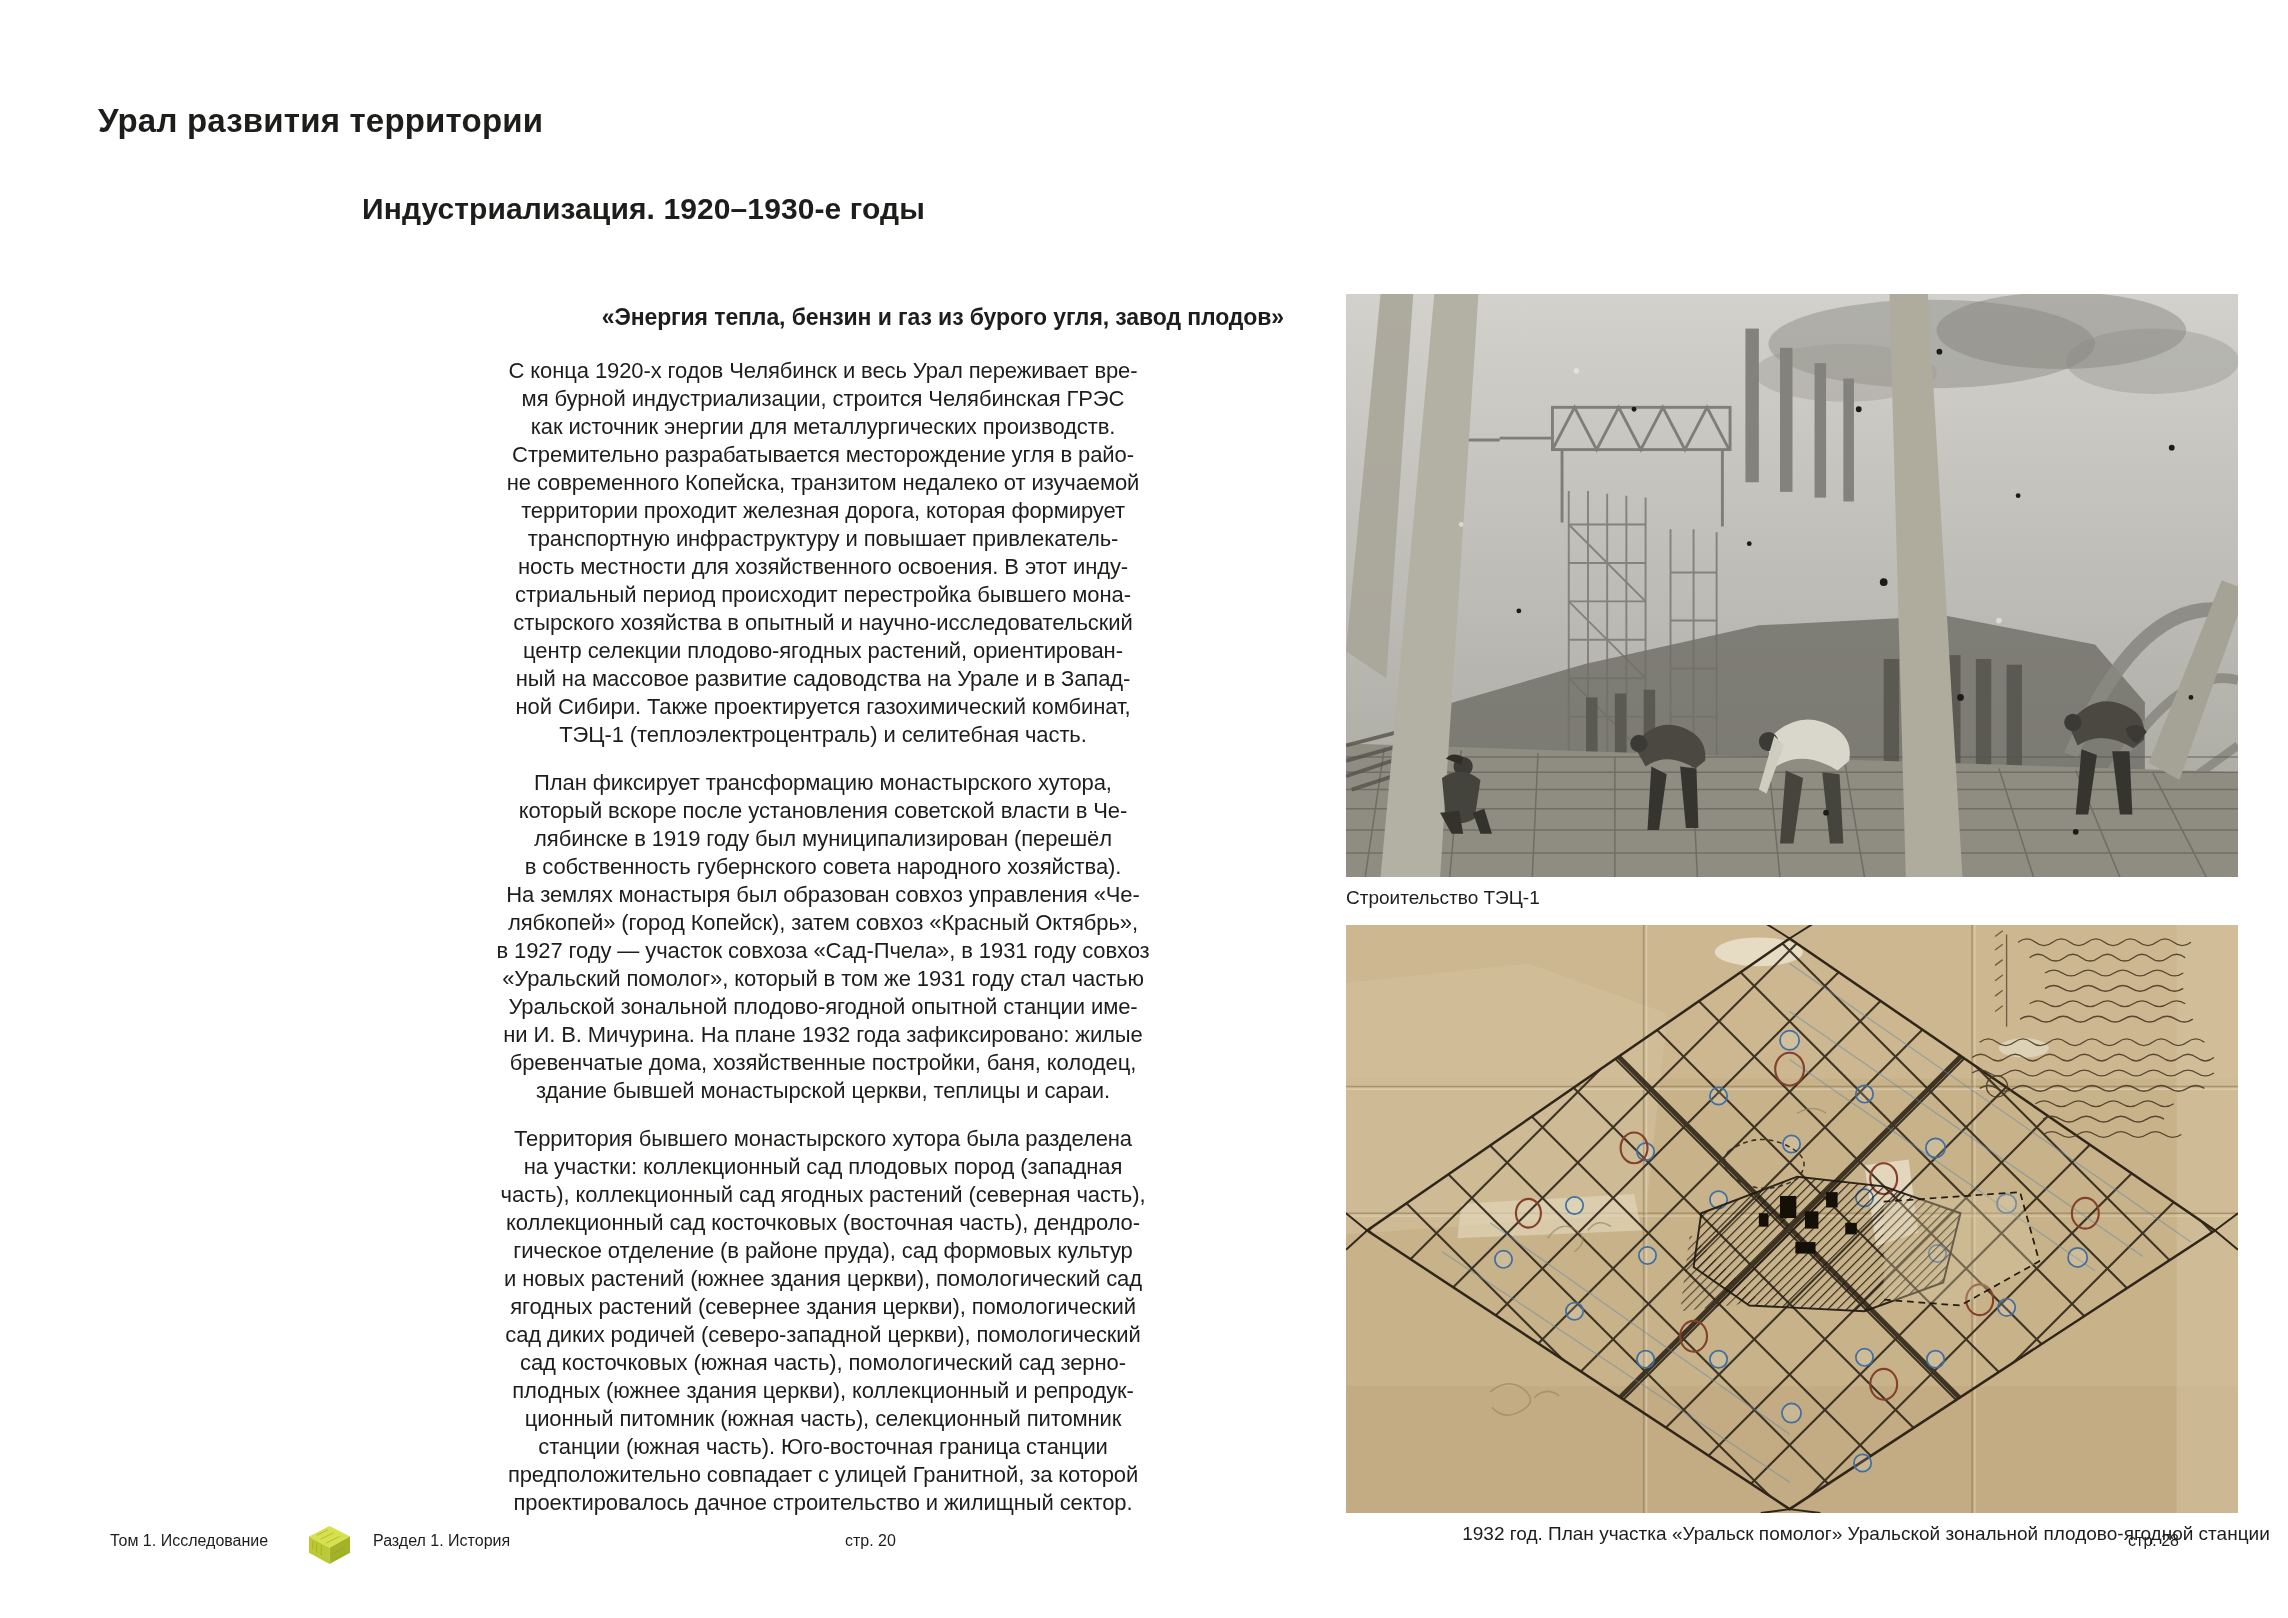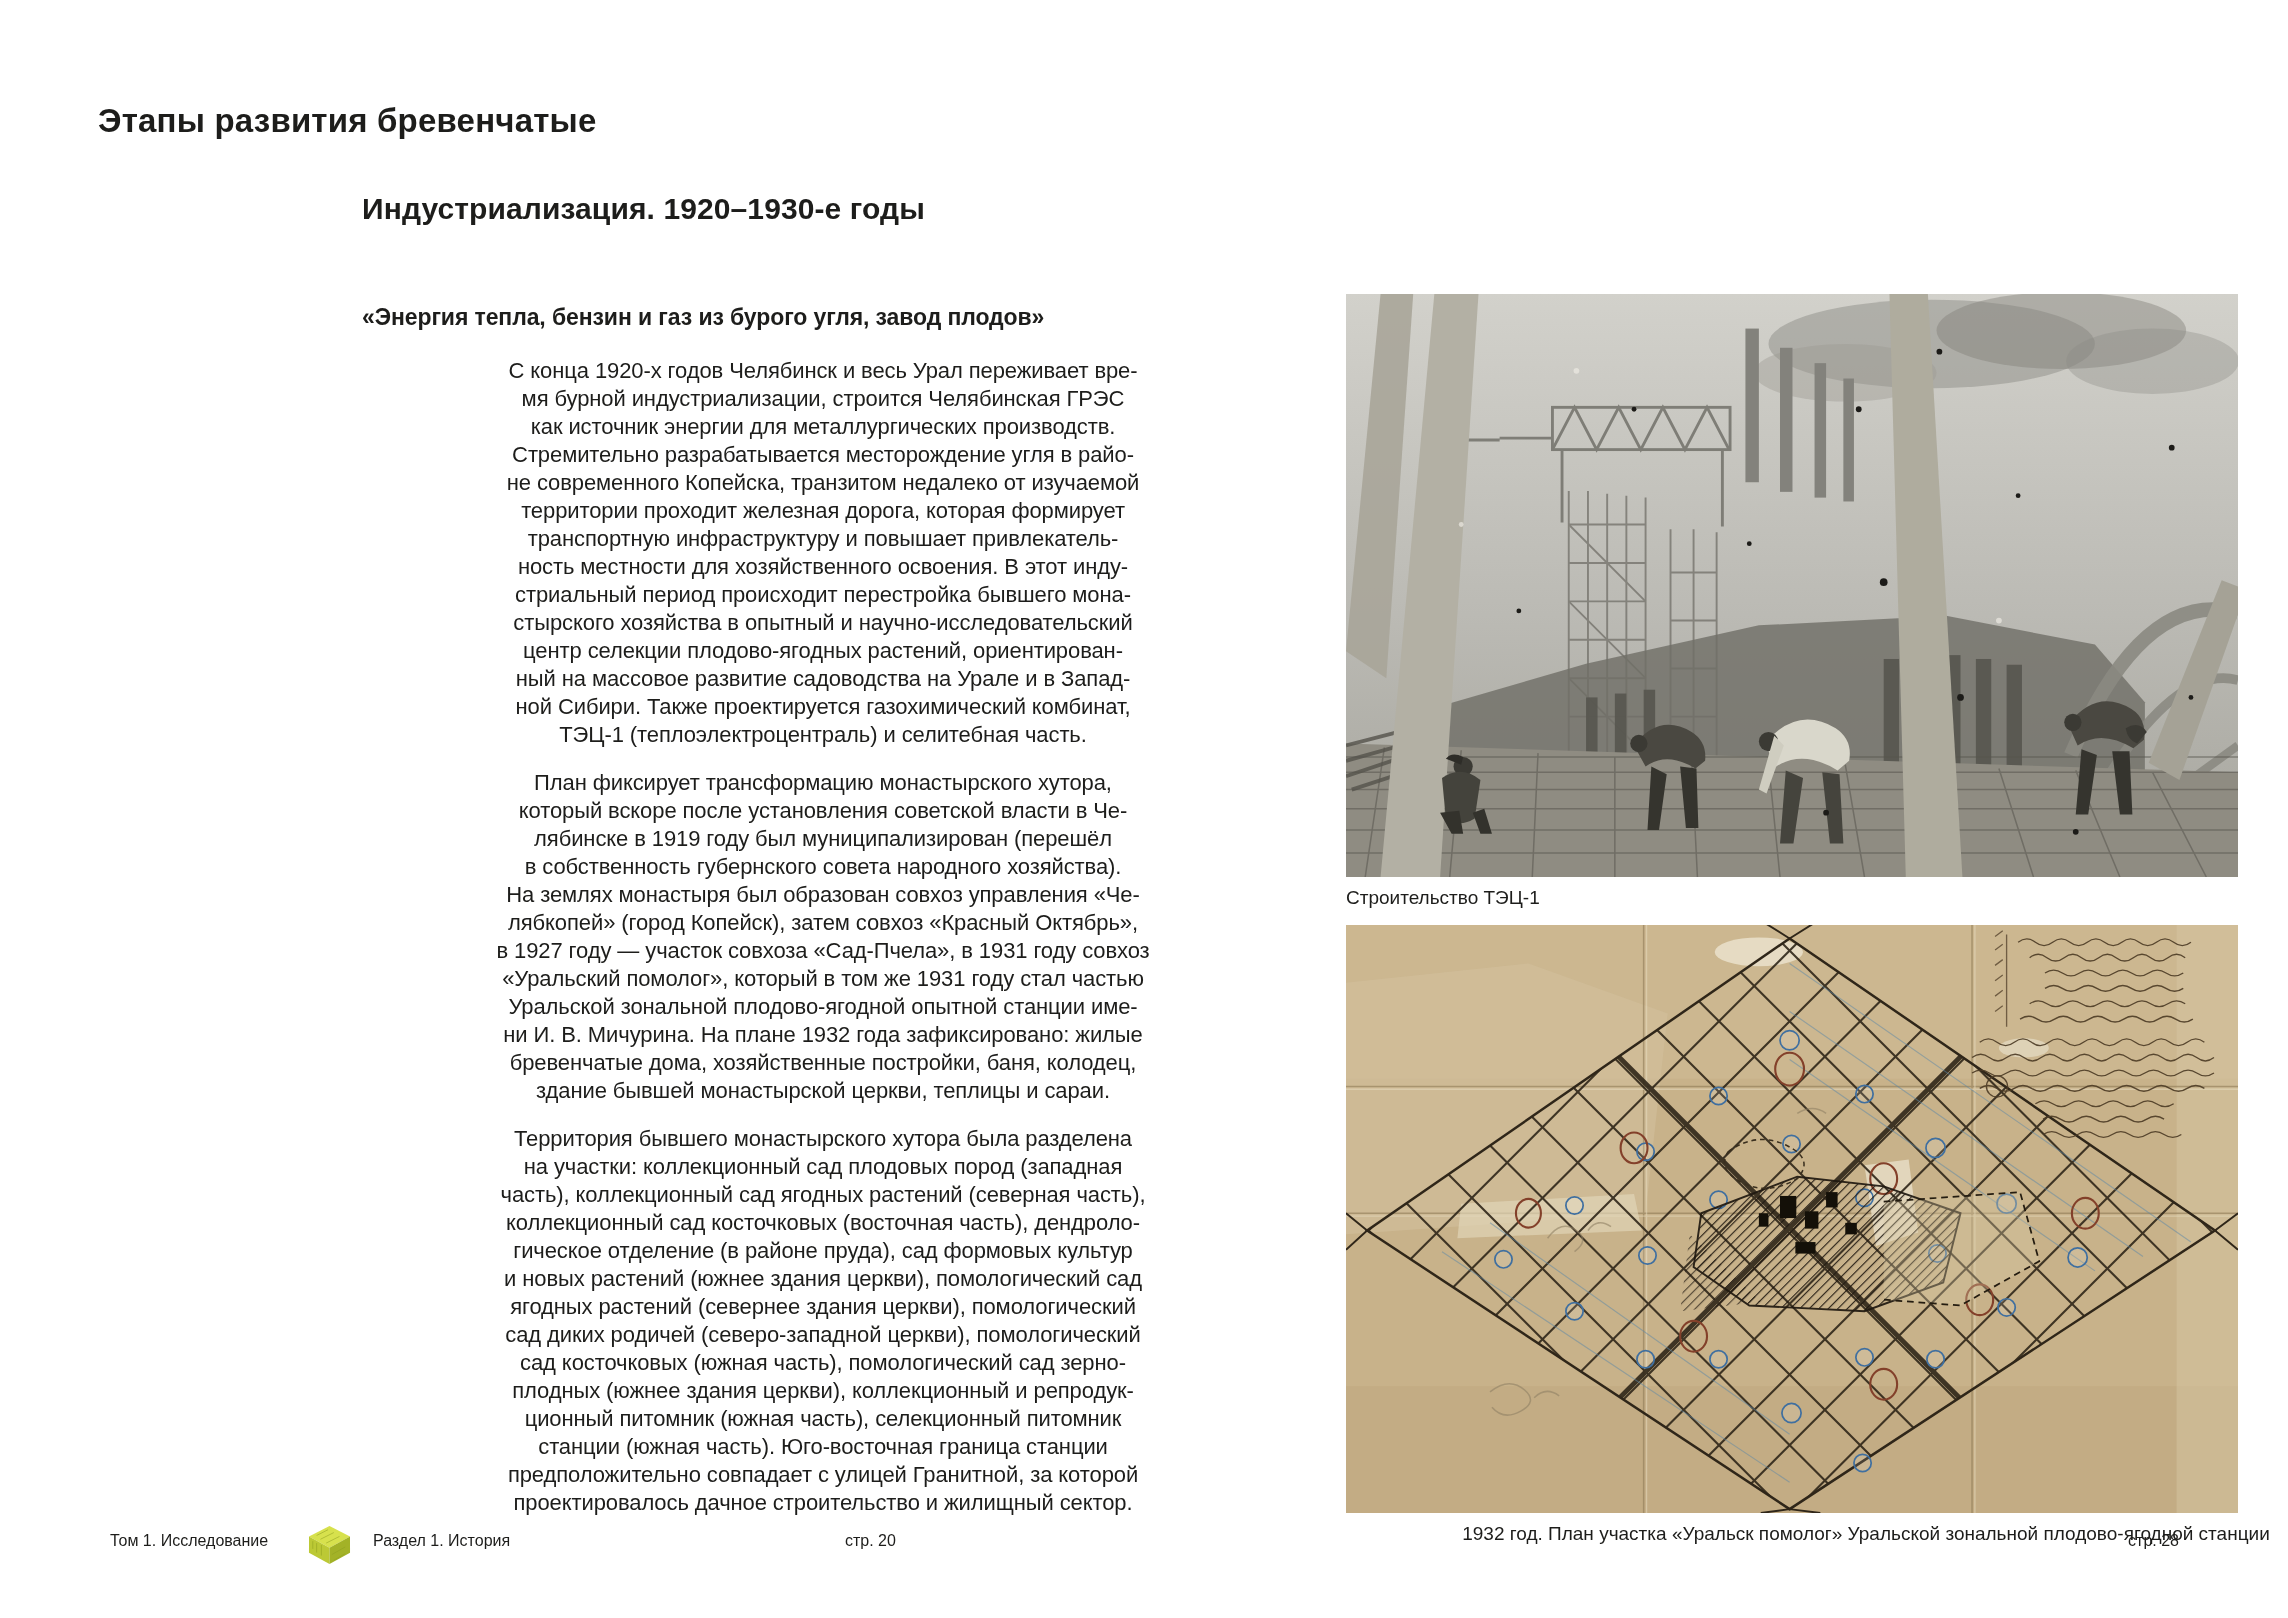"Этапы развития бревенчатые" h1.page-title { text: Этапы развития бревенчатые -> Урал развития территории }
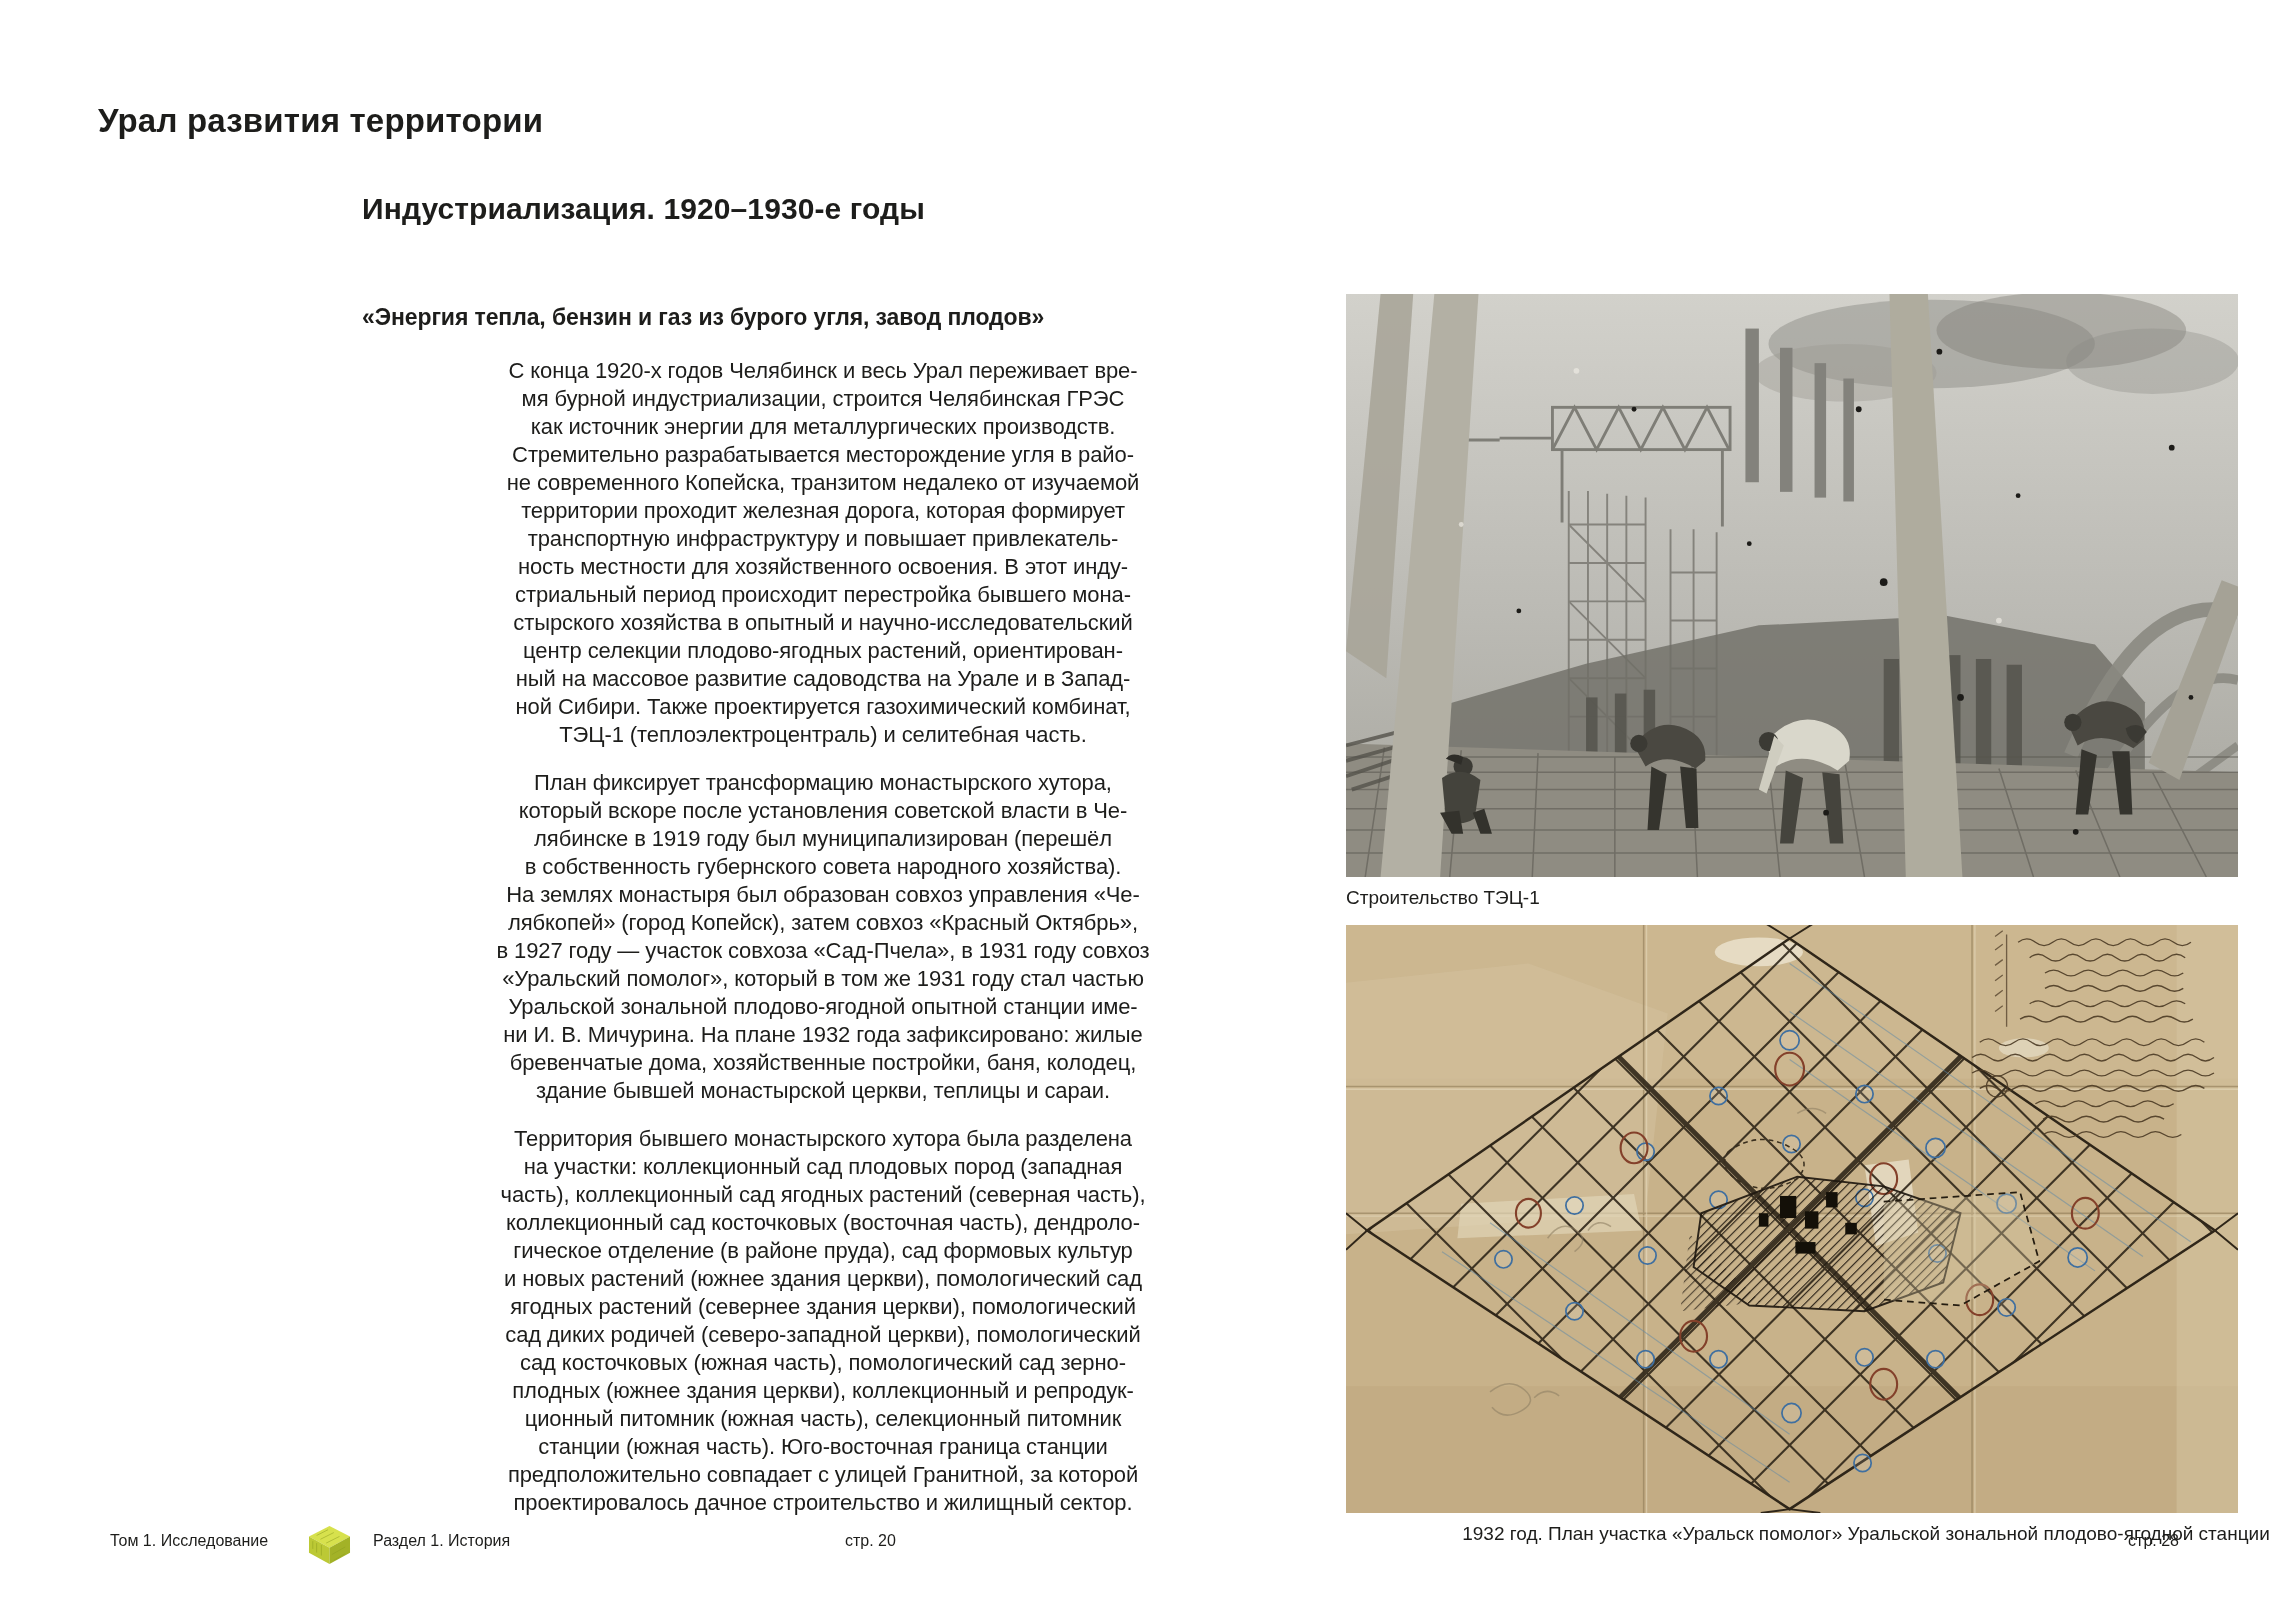"«Энергия тепла, бензин и газ" .lead { text-align: none -> right }
